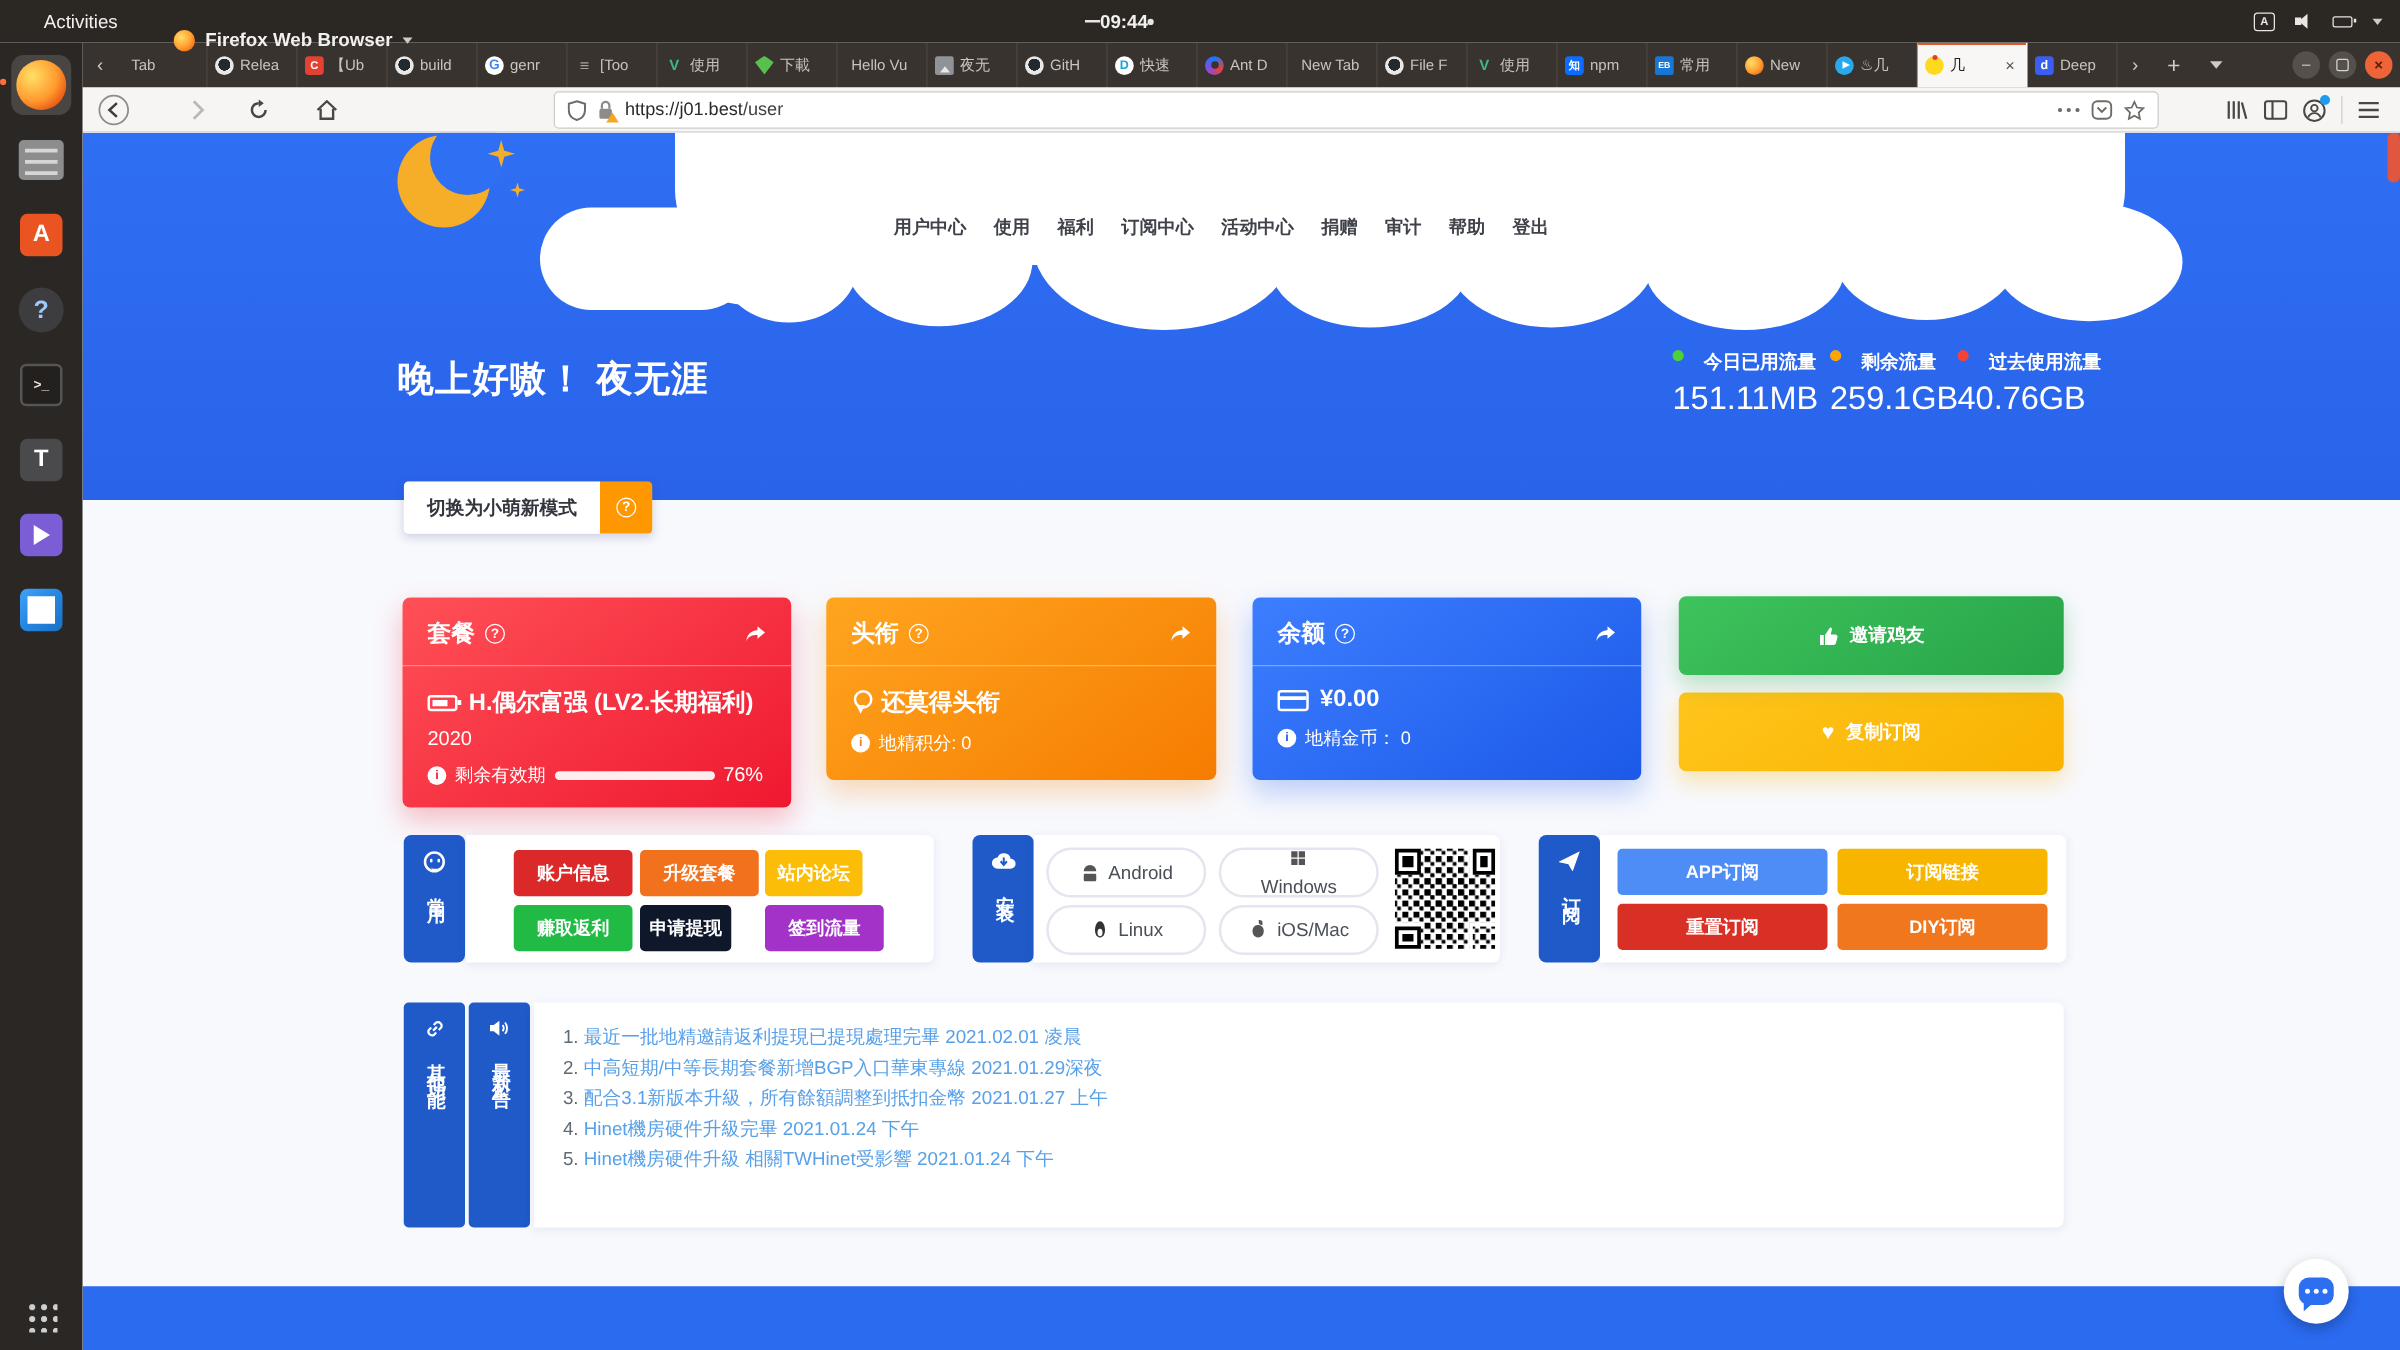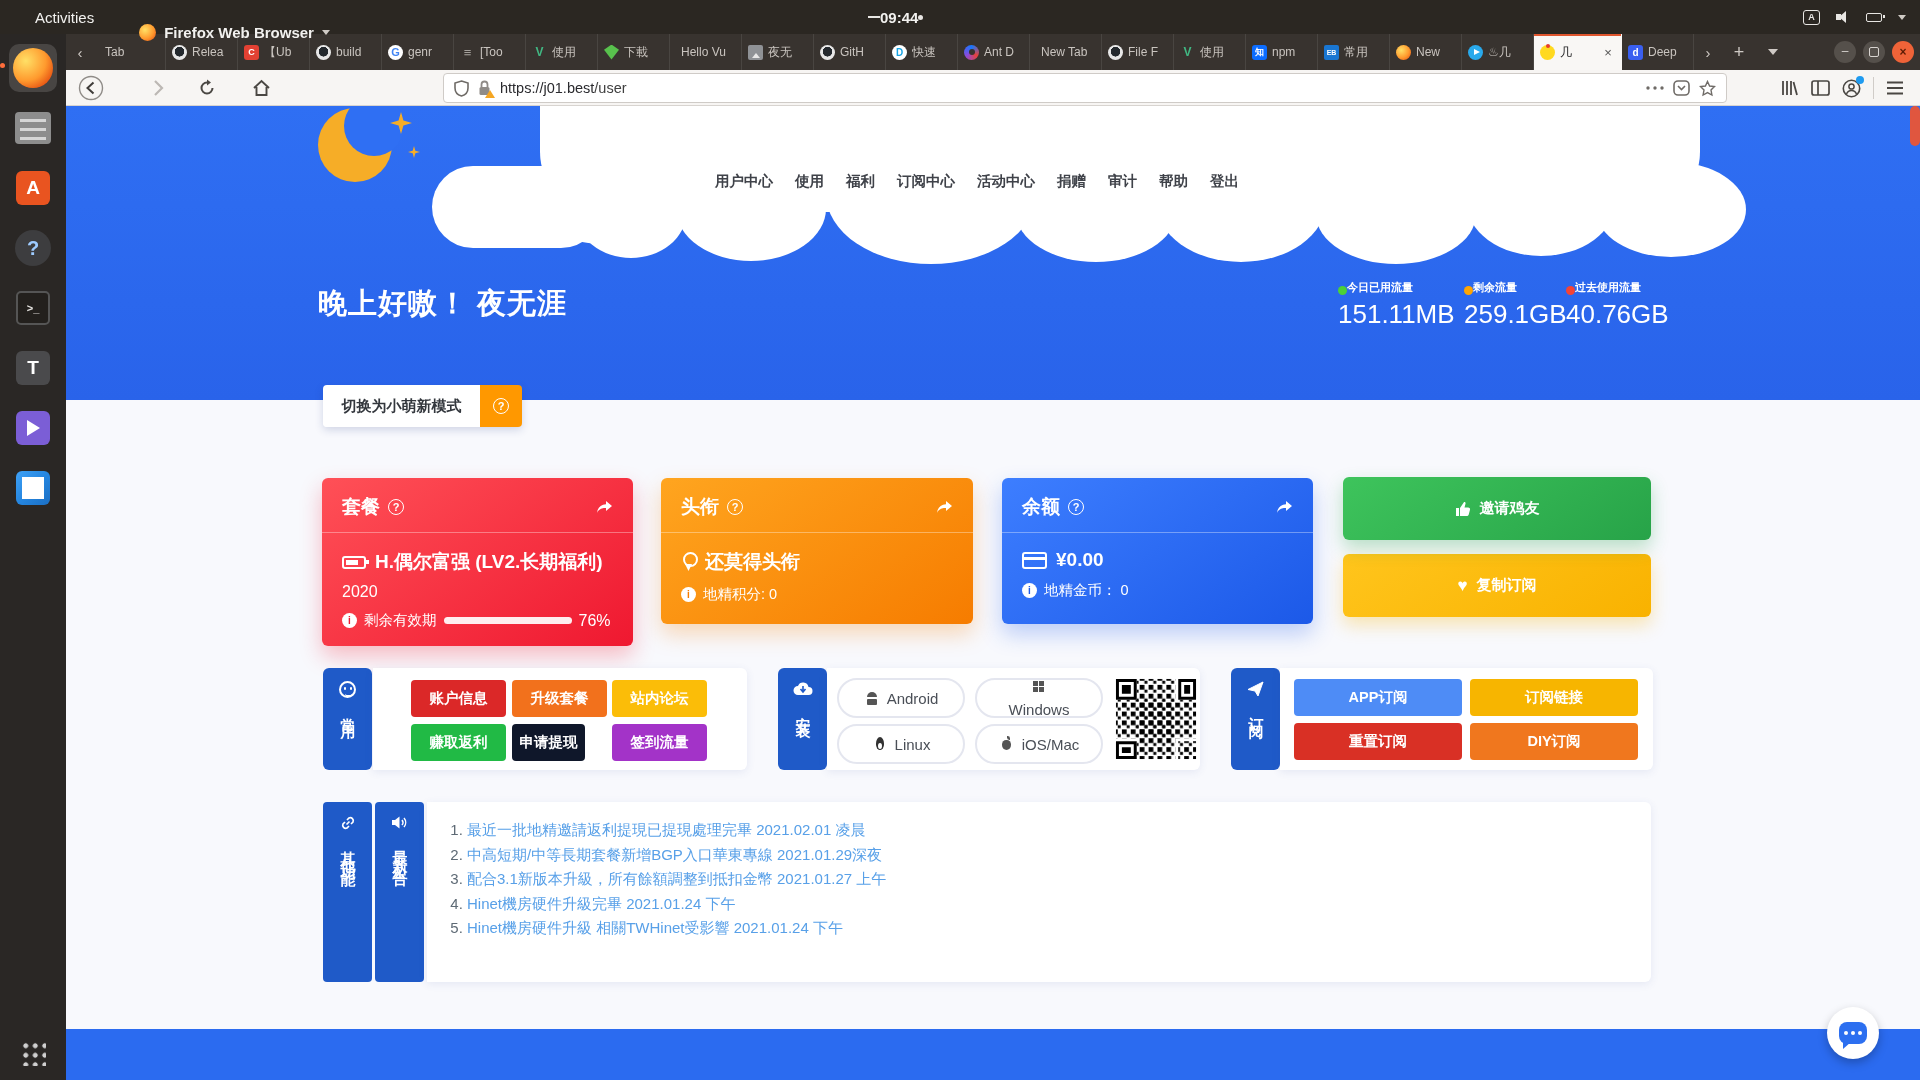"今日已用流量" .stat-label { align-items: flex-end -> flex-start; font-size: 11px -> 15px; gap: 0 -> 16px }
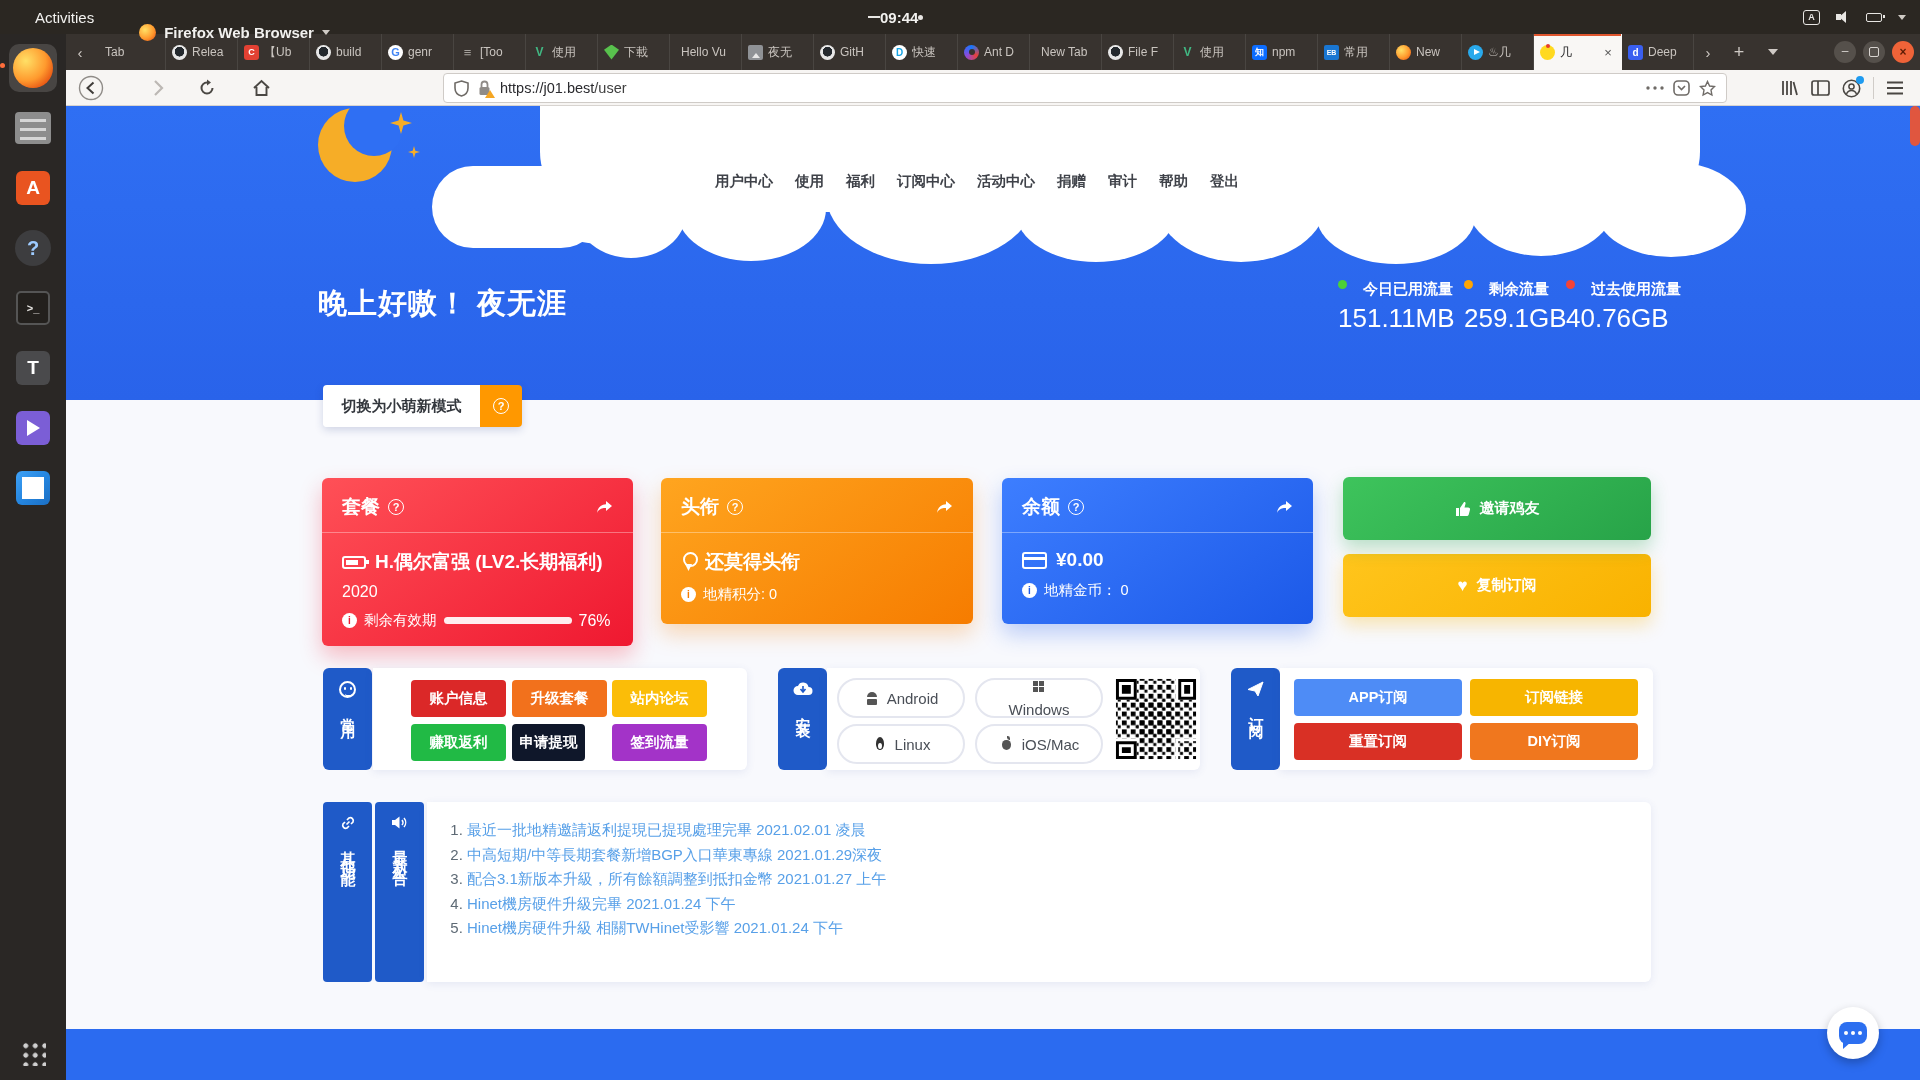"站内论坛" div.qbtn { width: 95px -> 78px }
